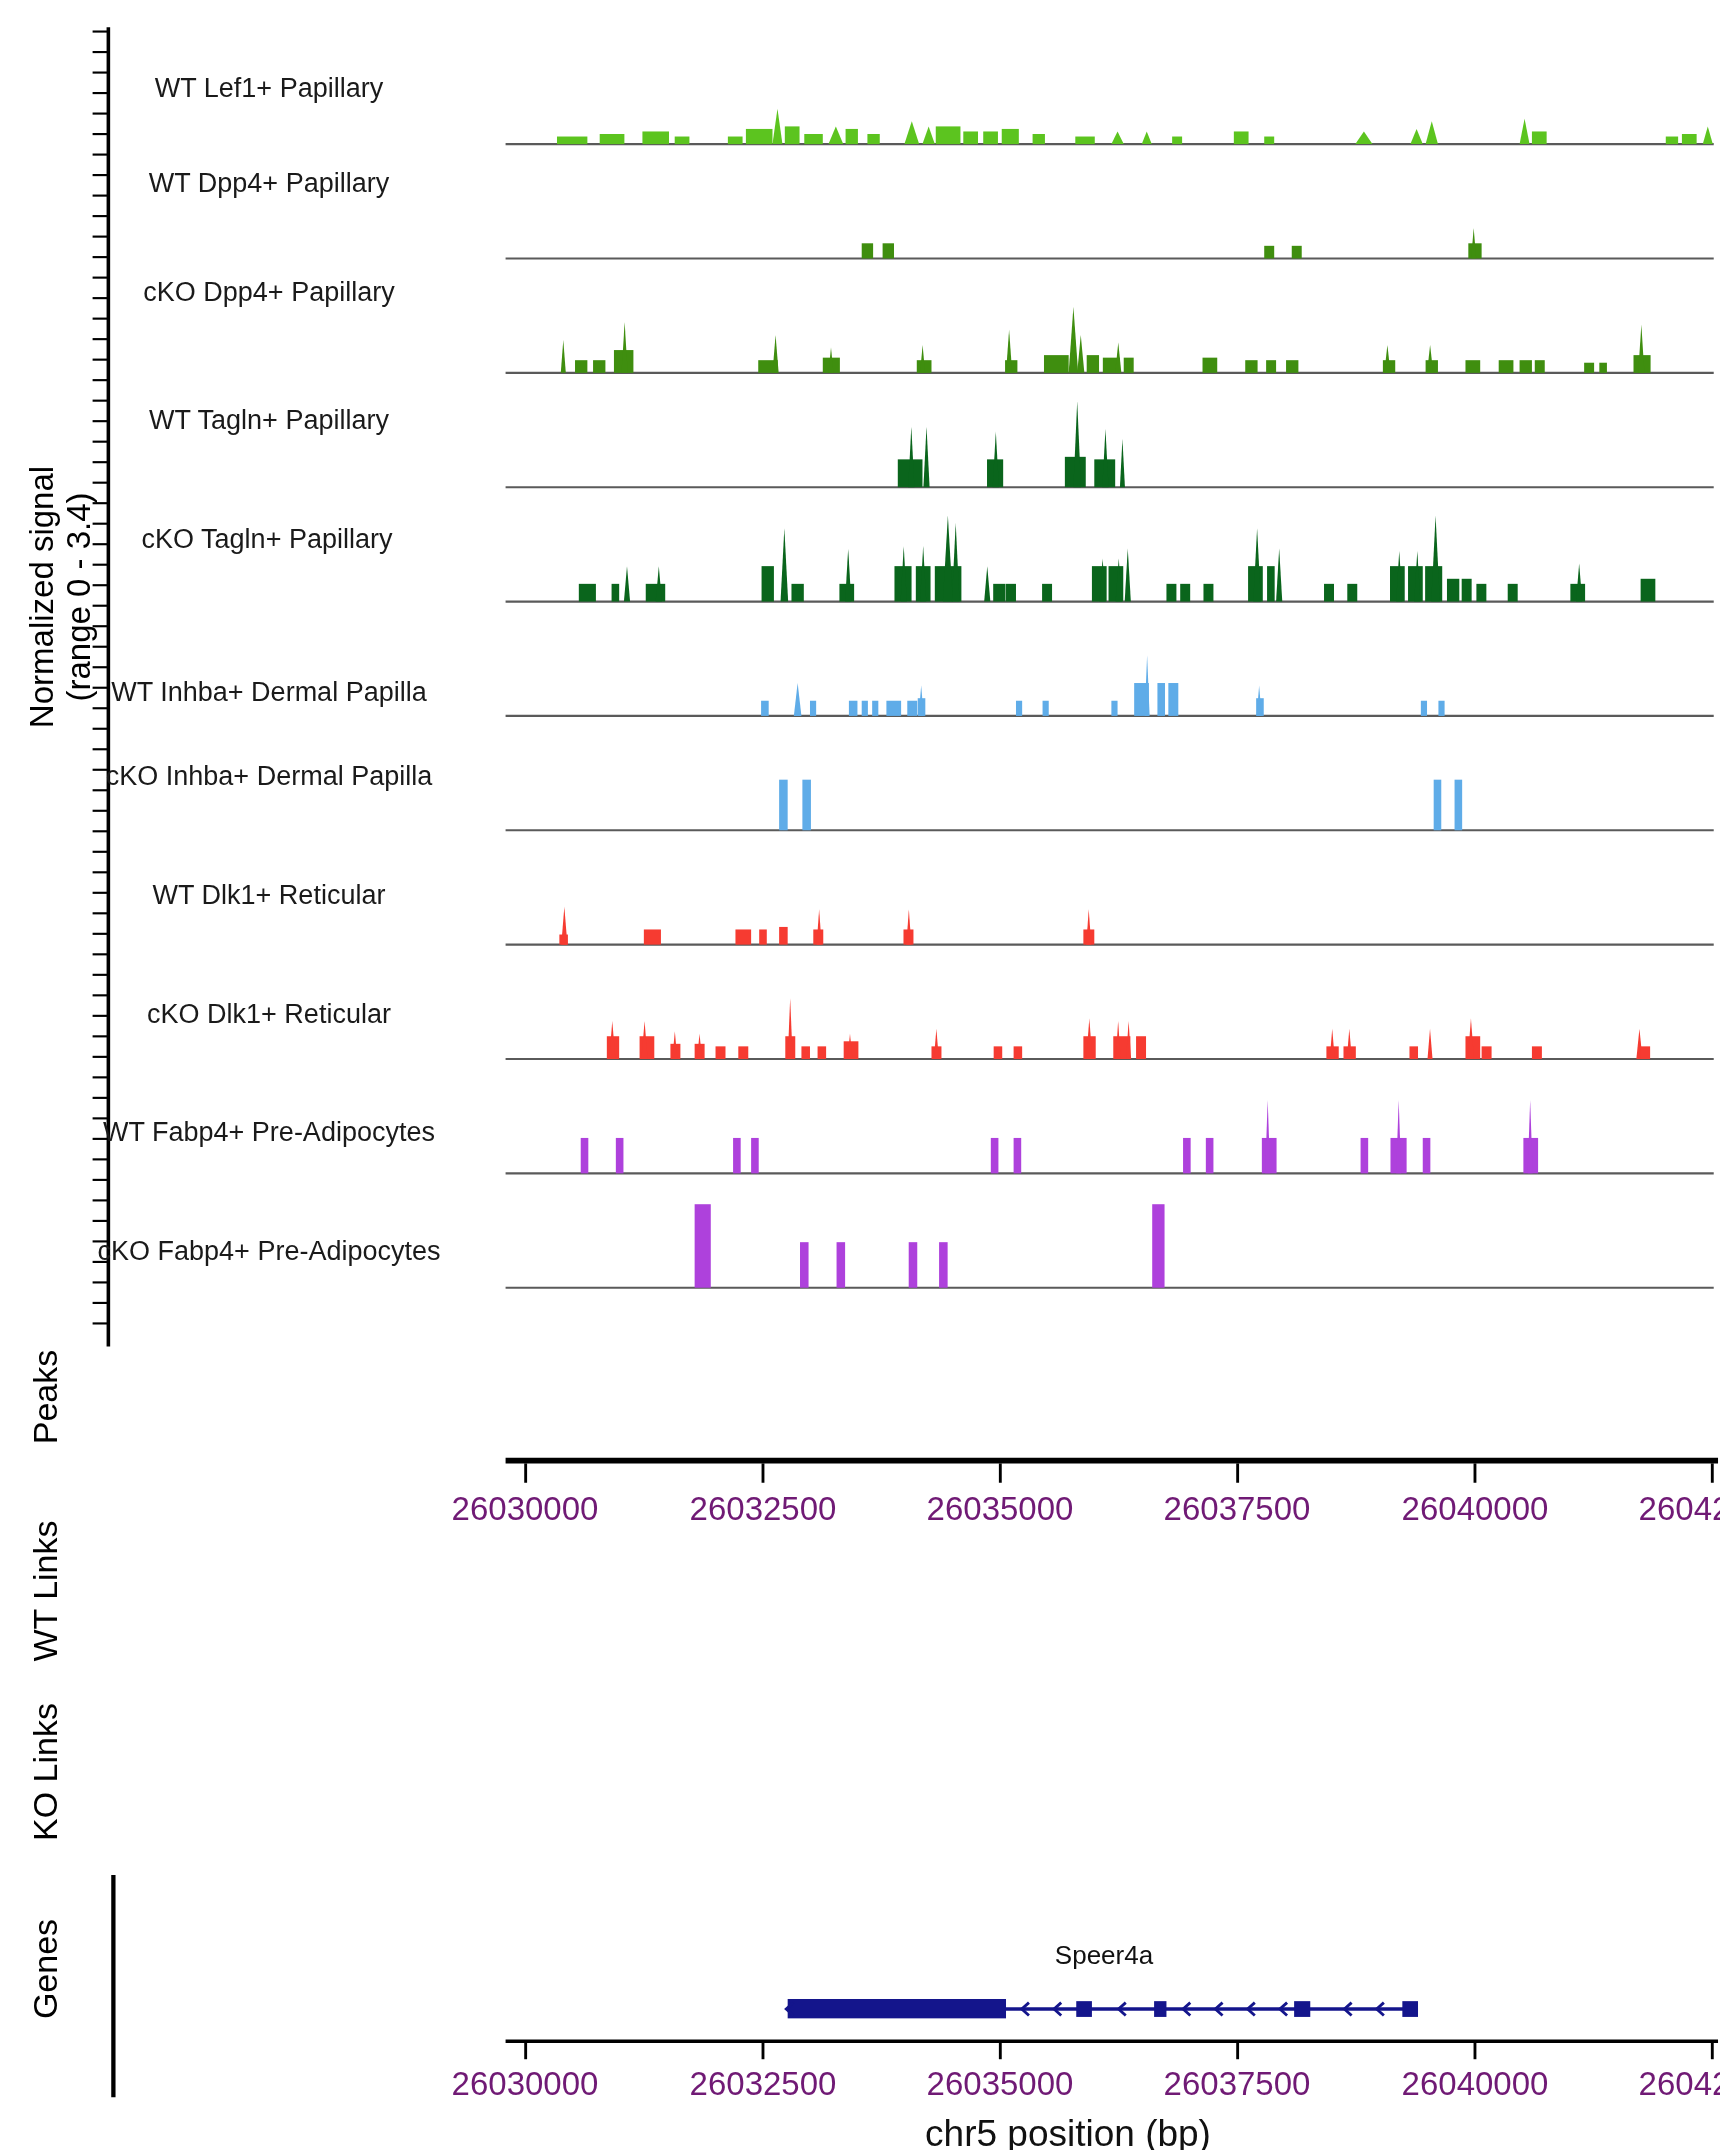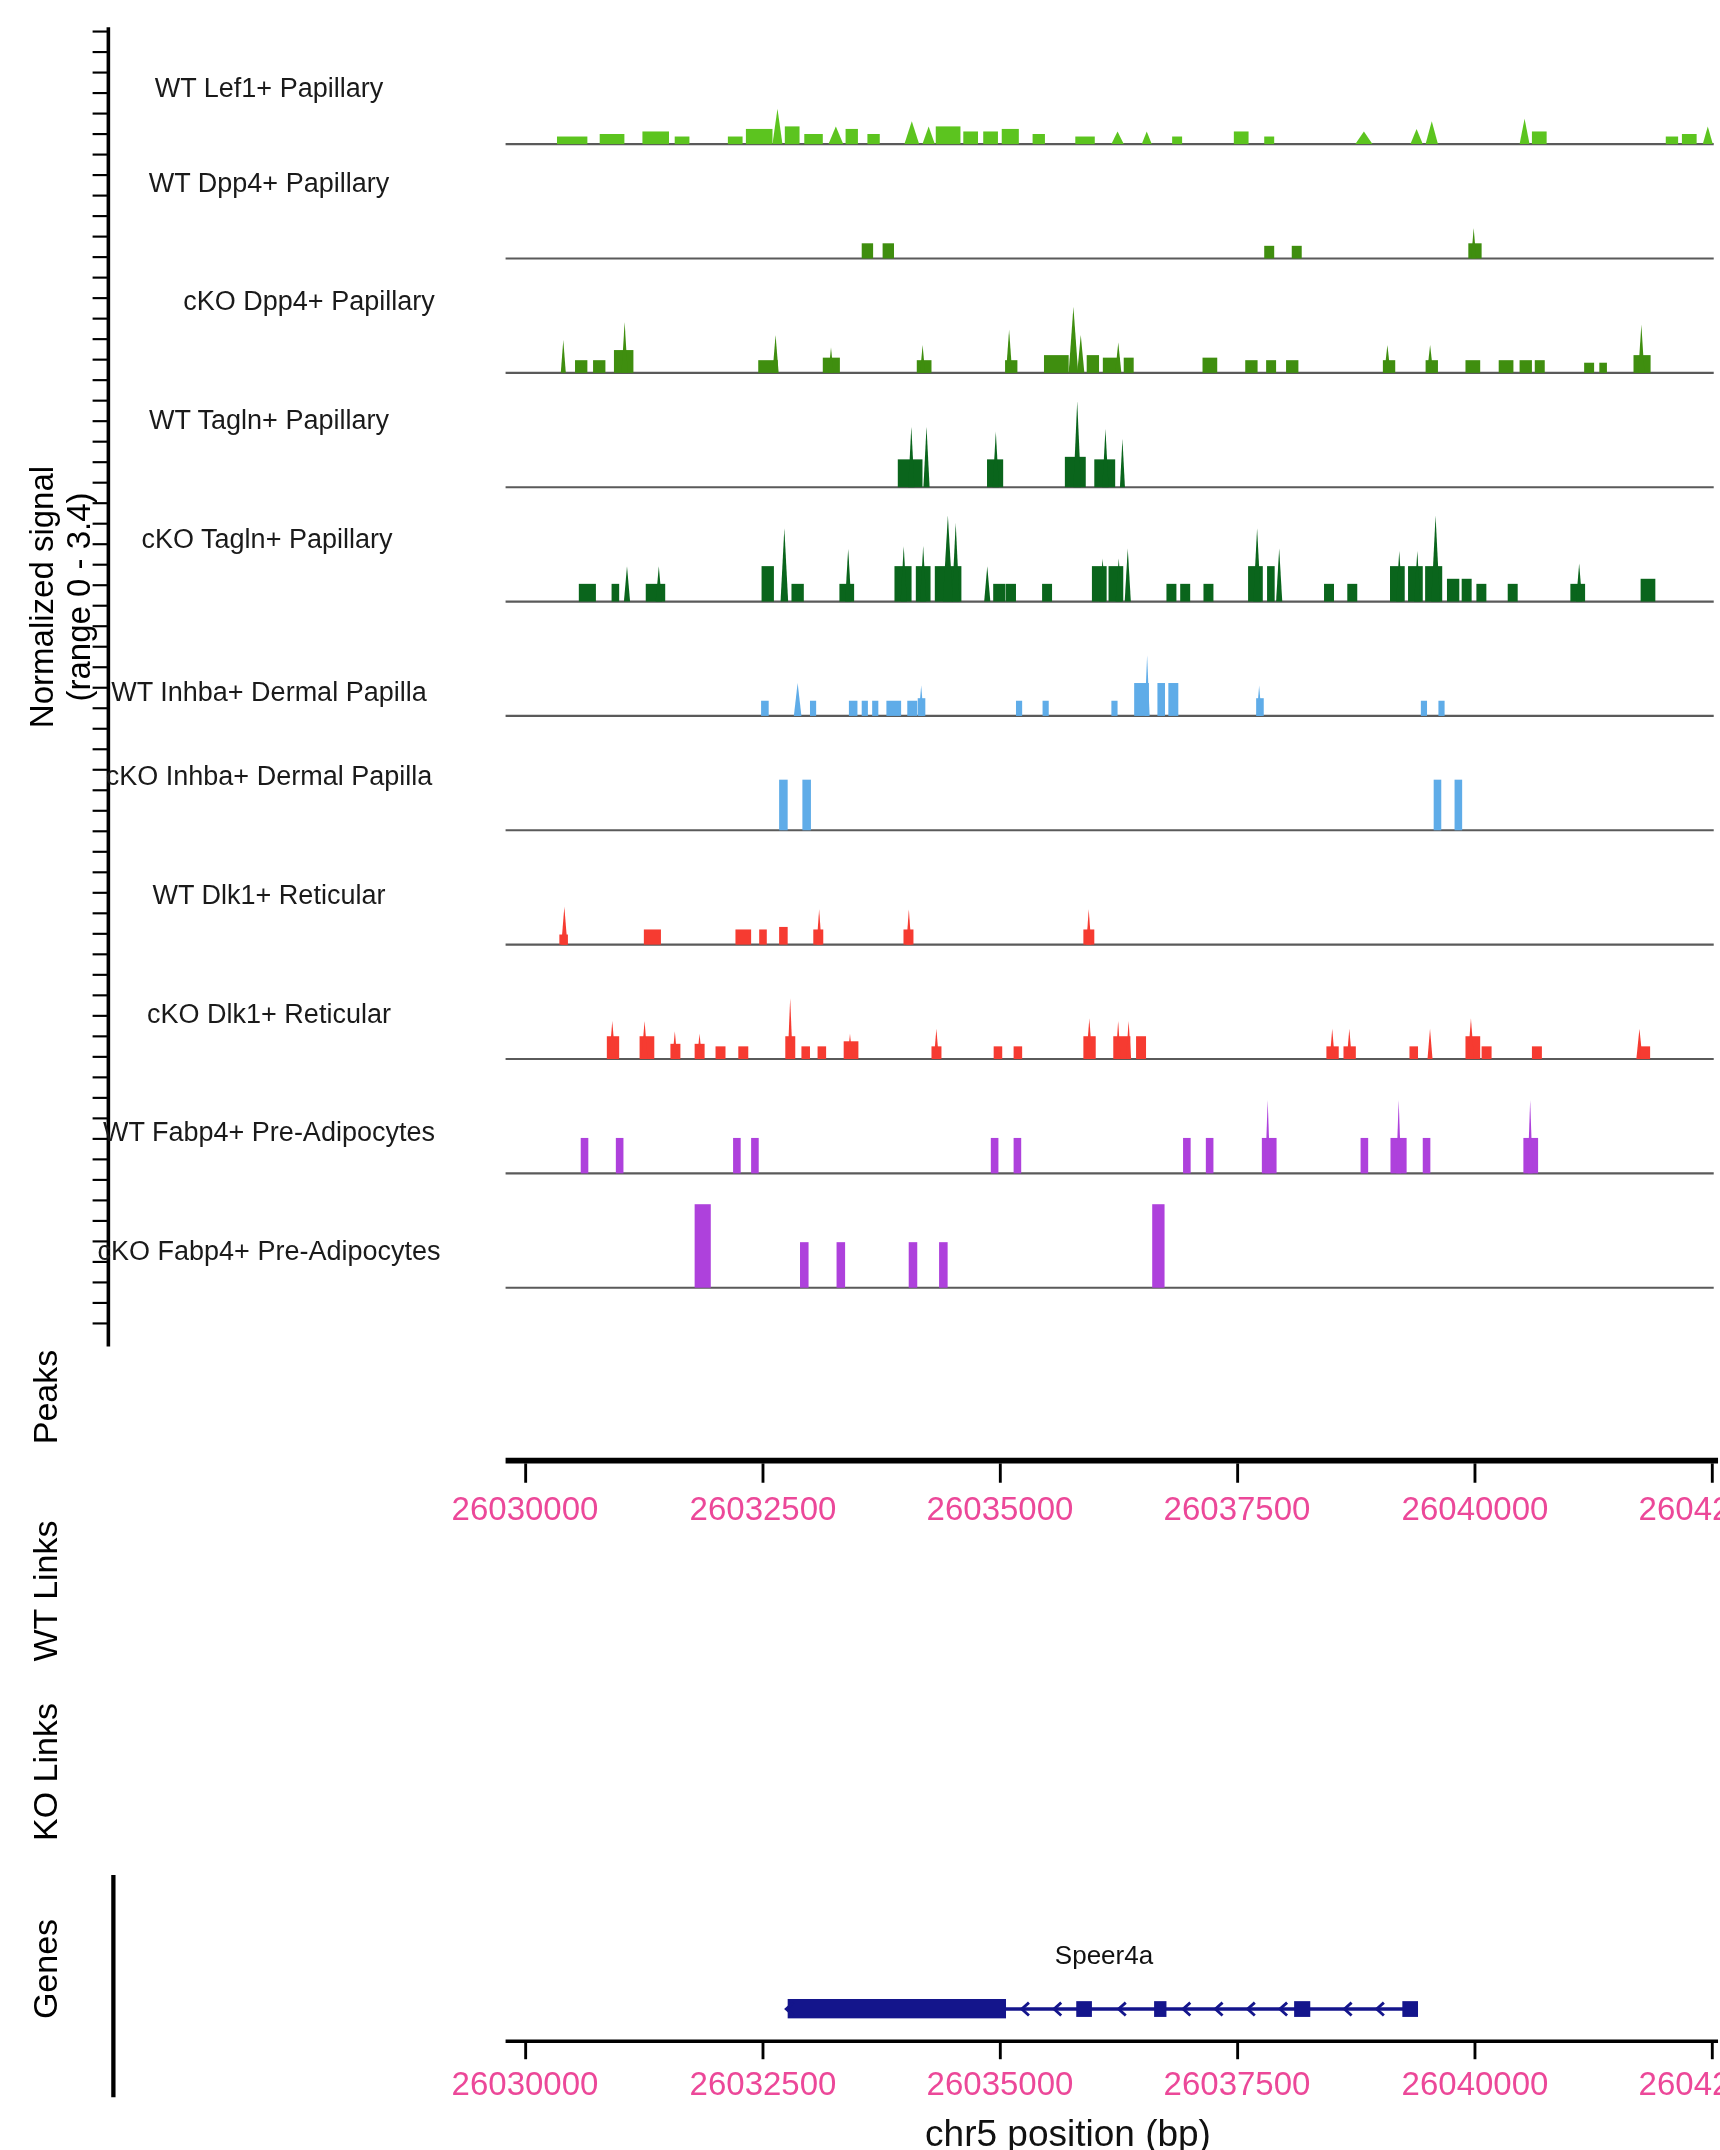"cKO Dpp4+ Papillary" div.track-label { margin-left: 40px -> none; top: 301px -> 292px }
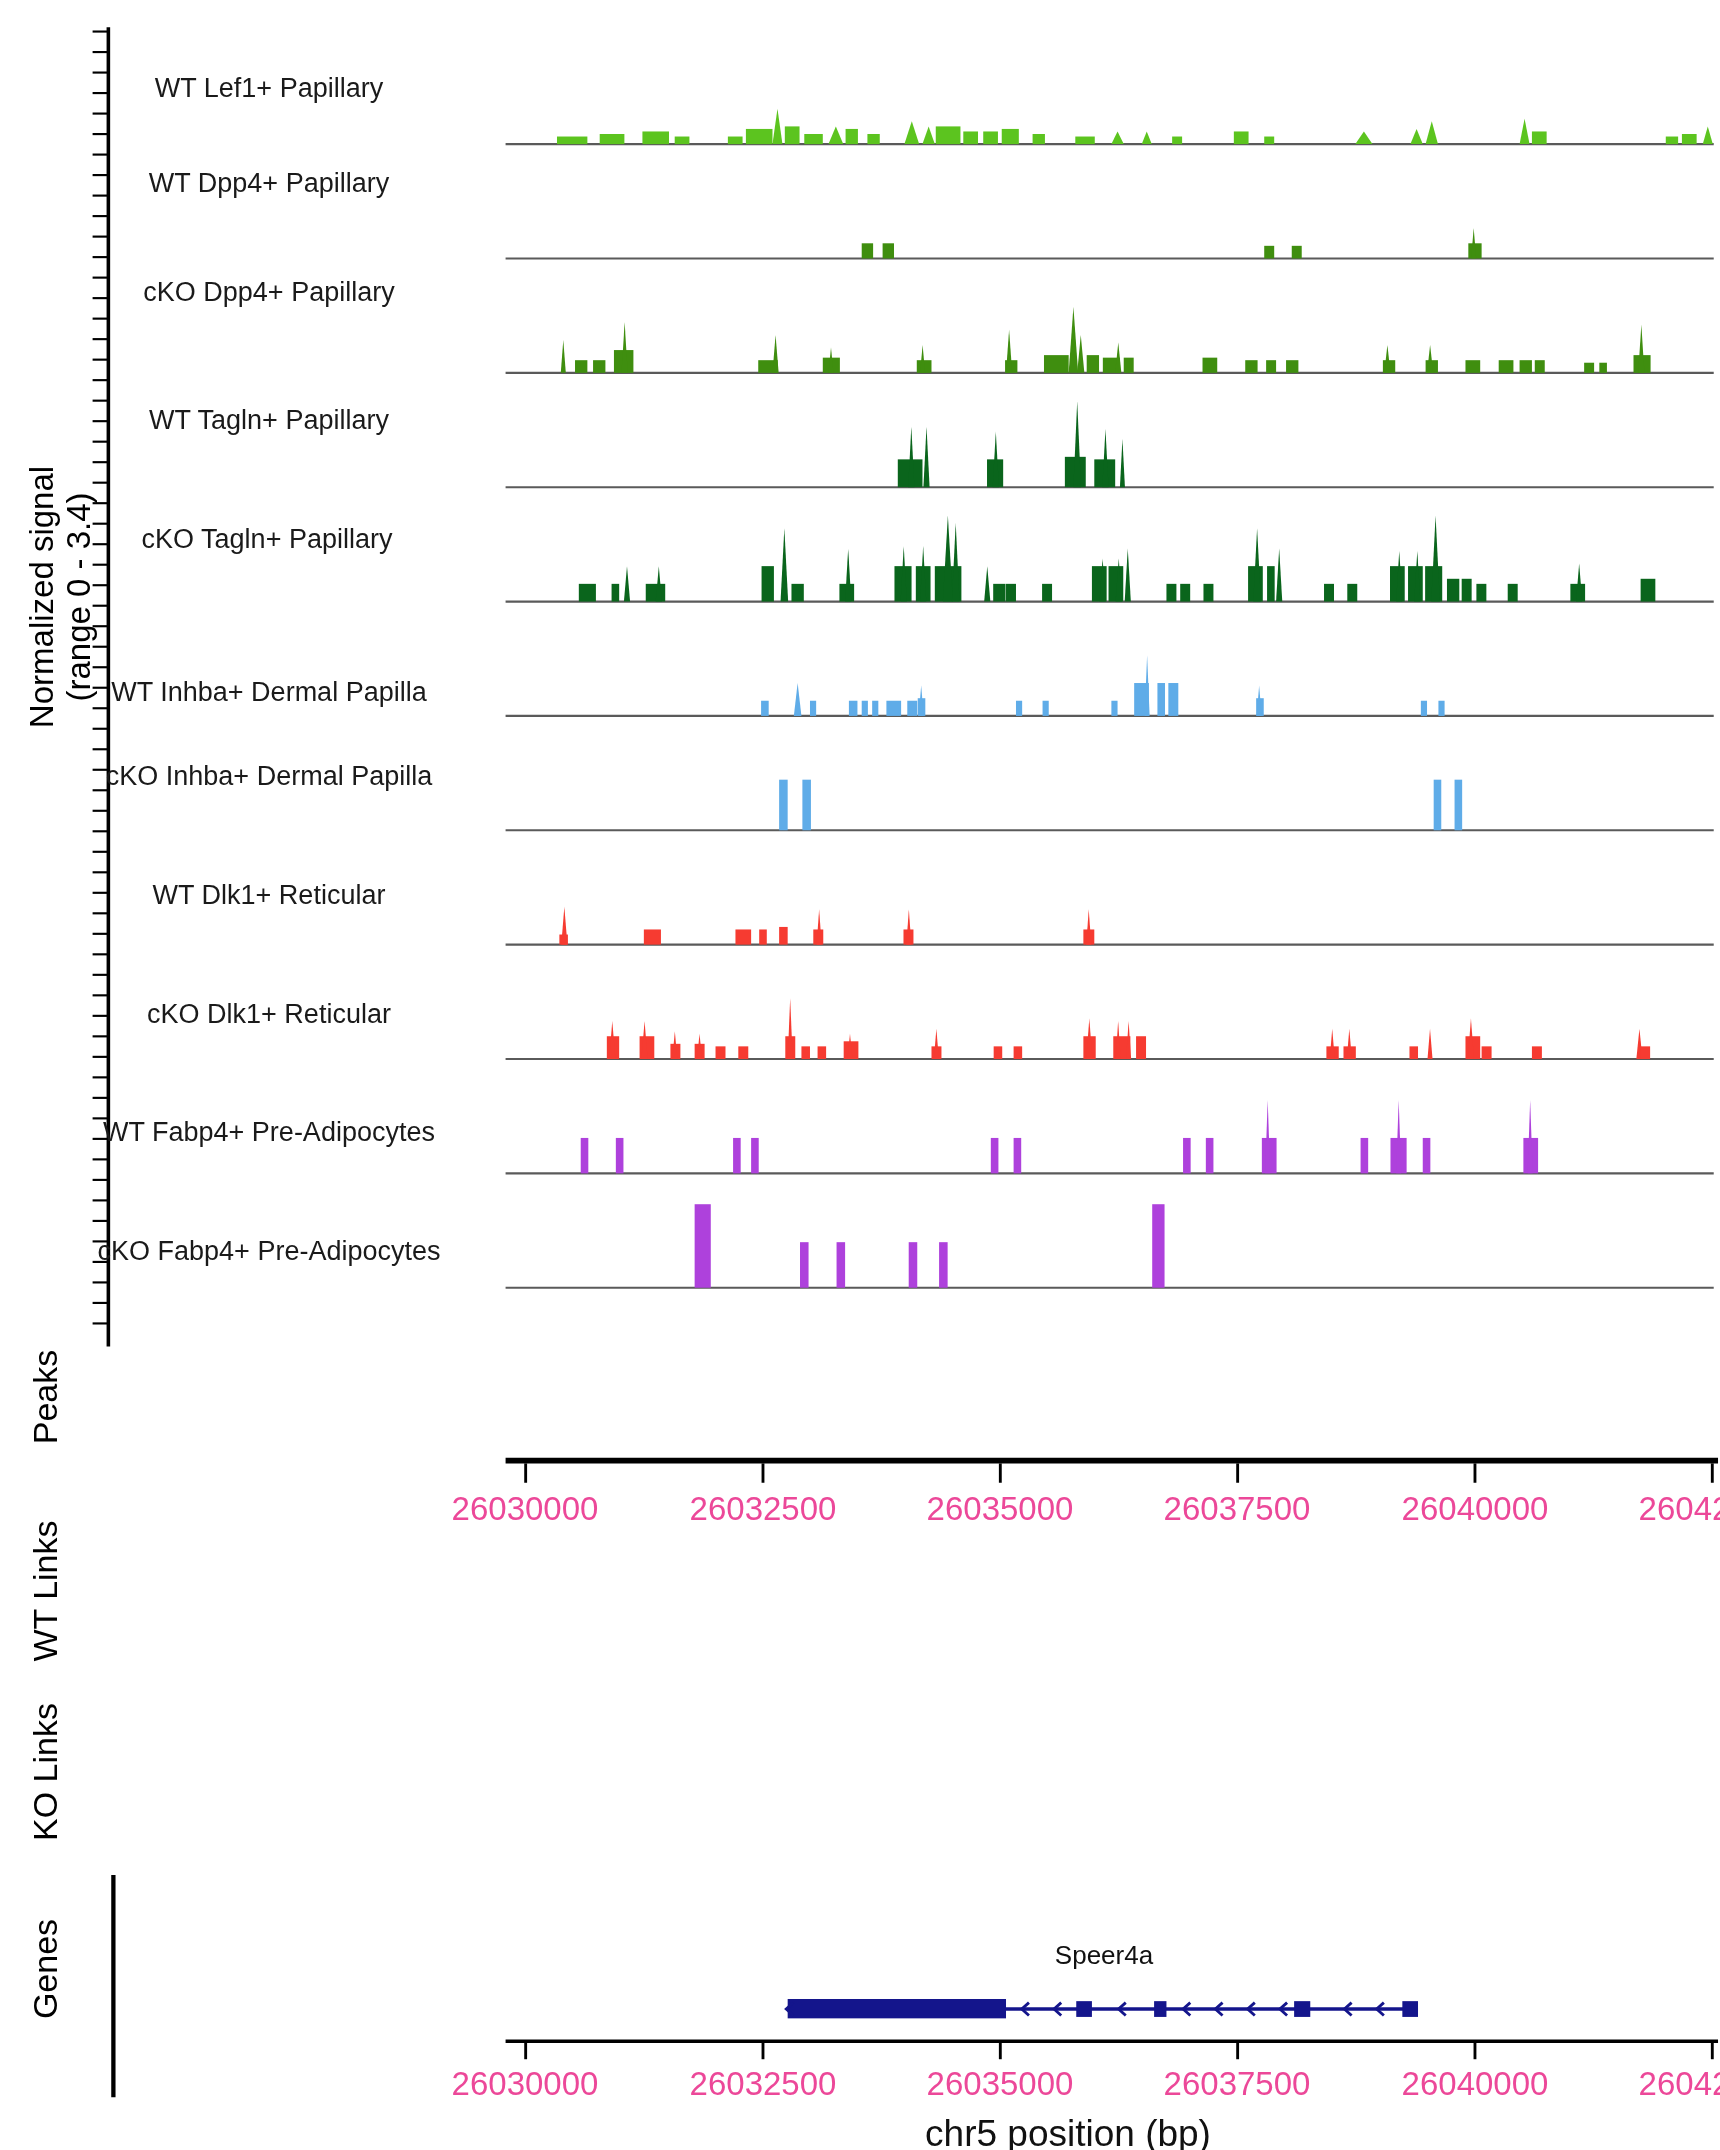"26030000" .tick-label { color: #ec4899 -> #701a75 }
